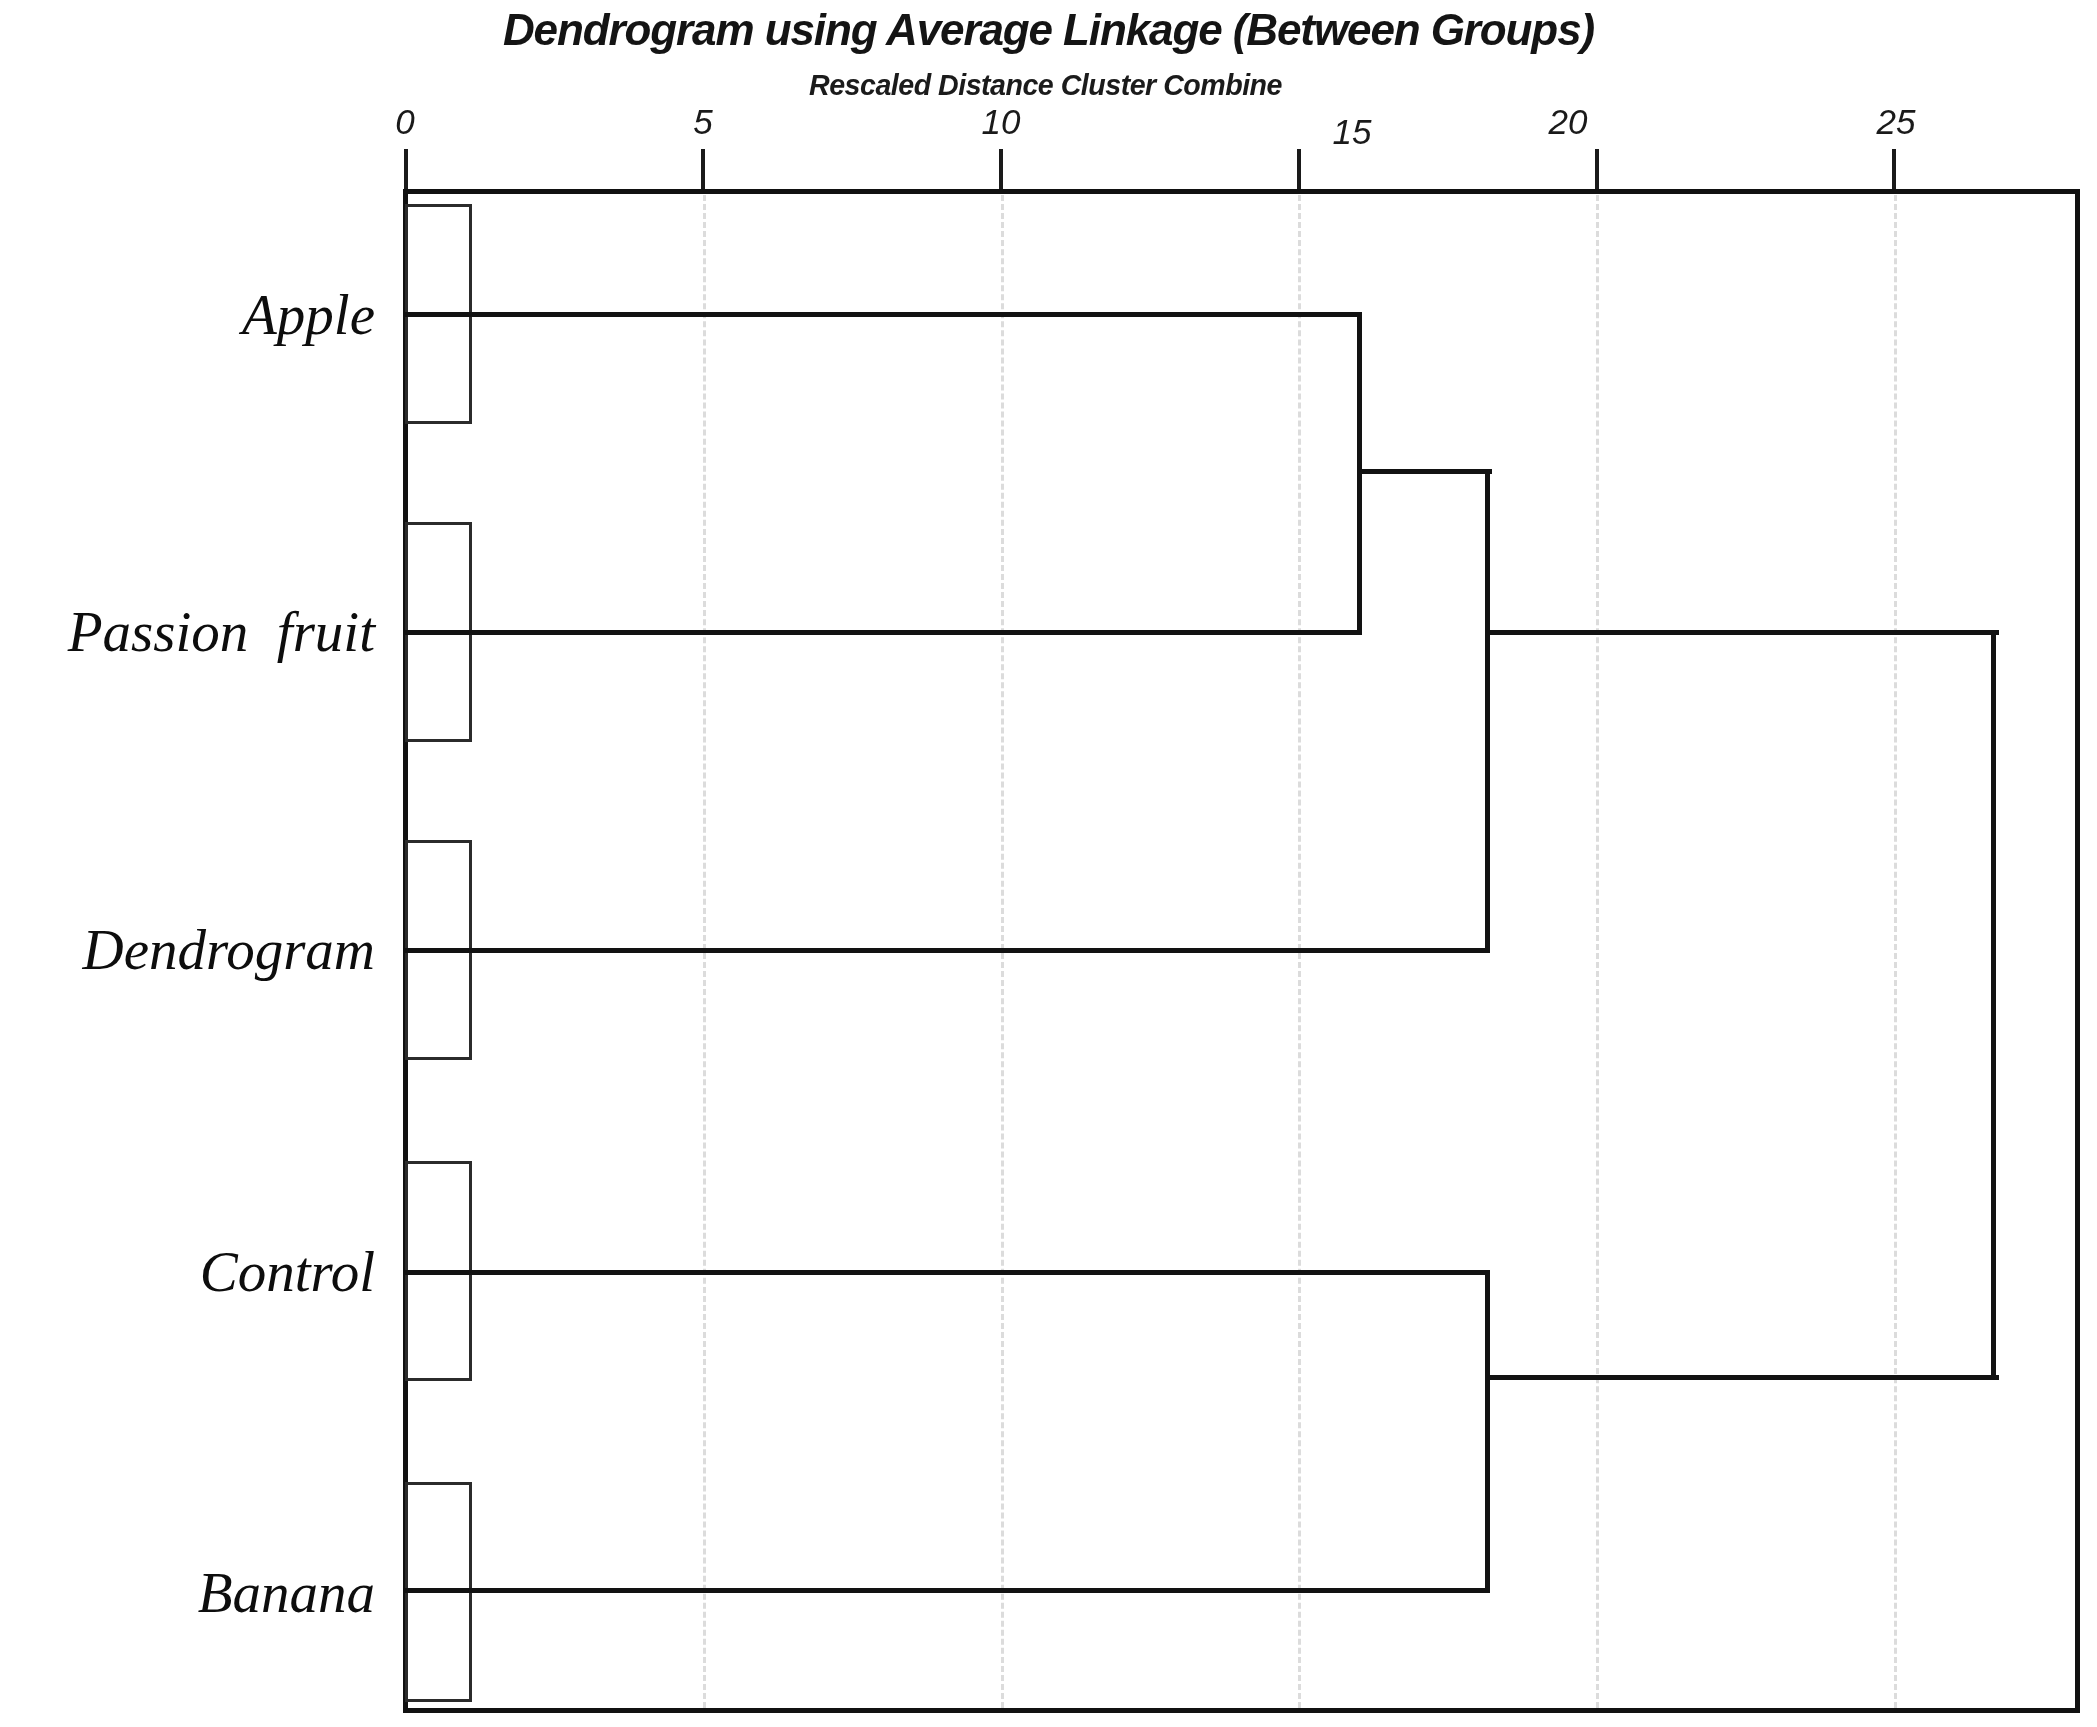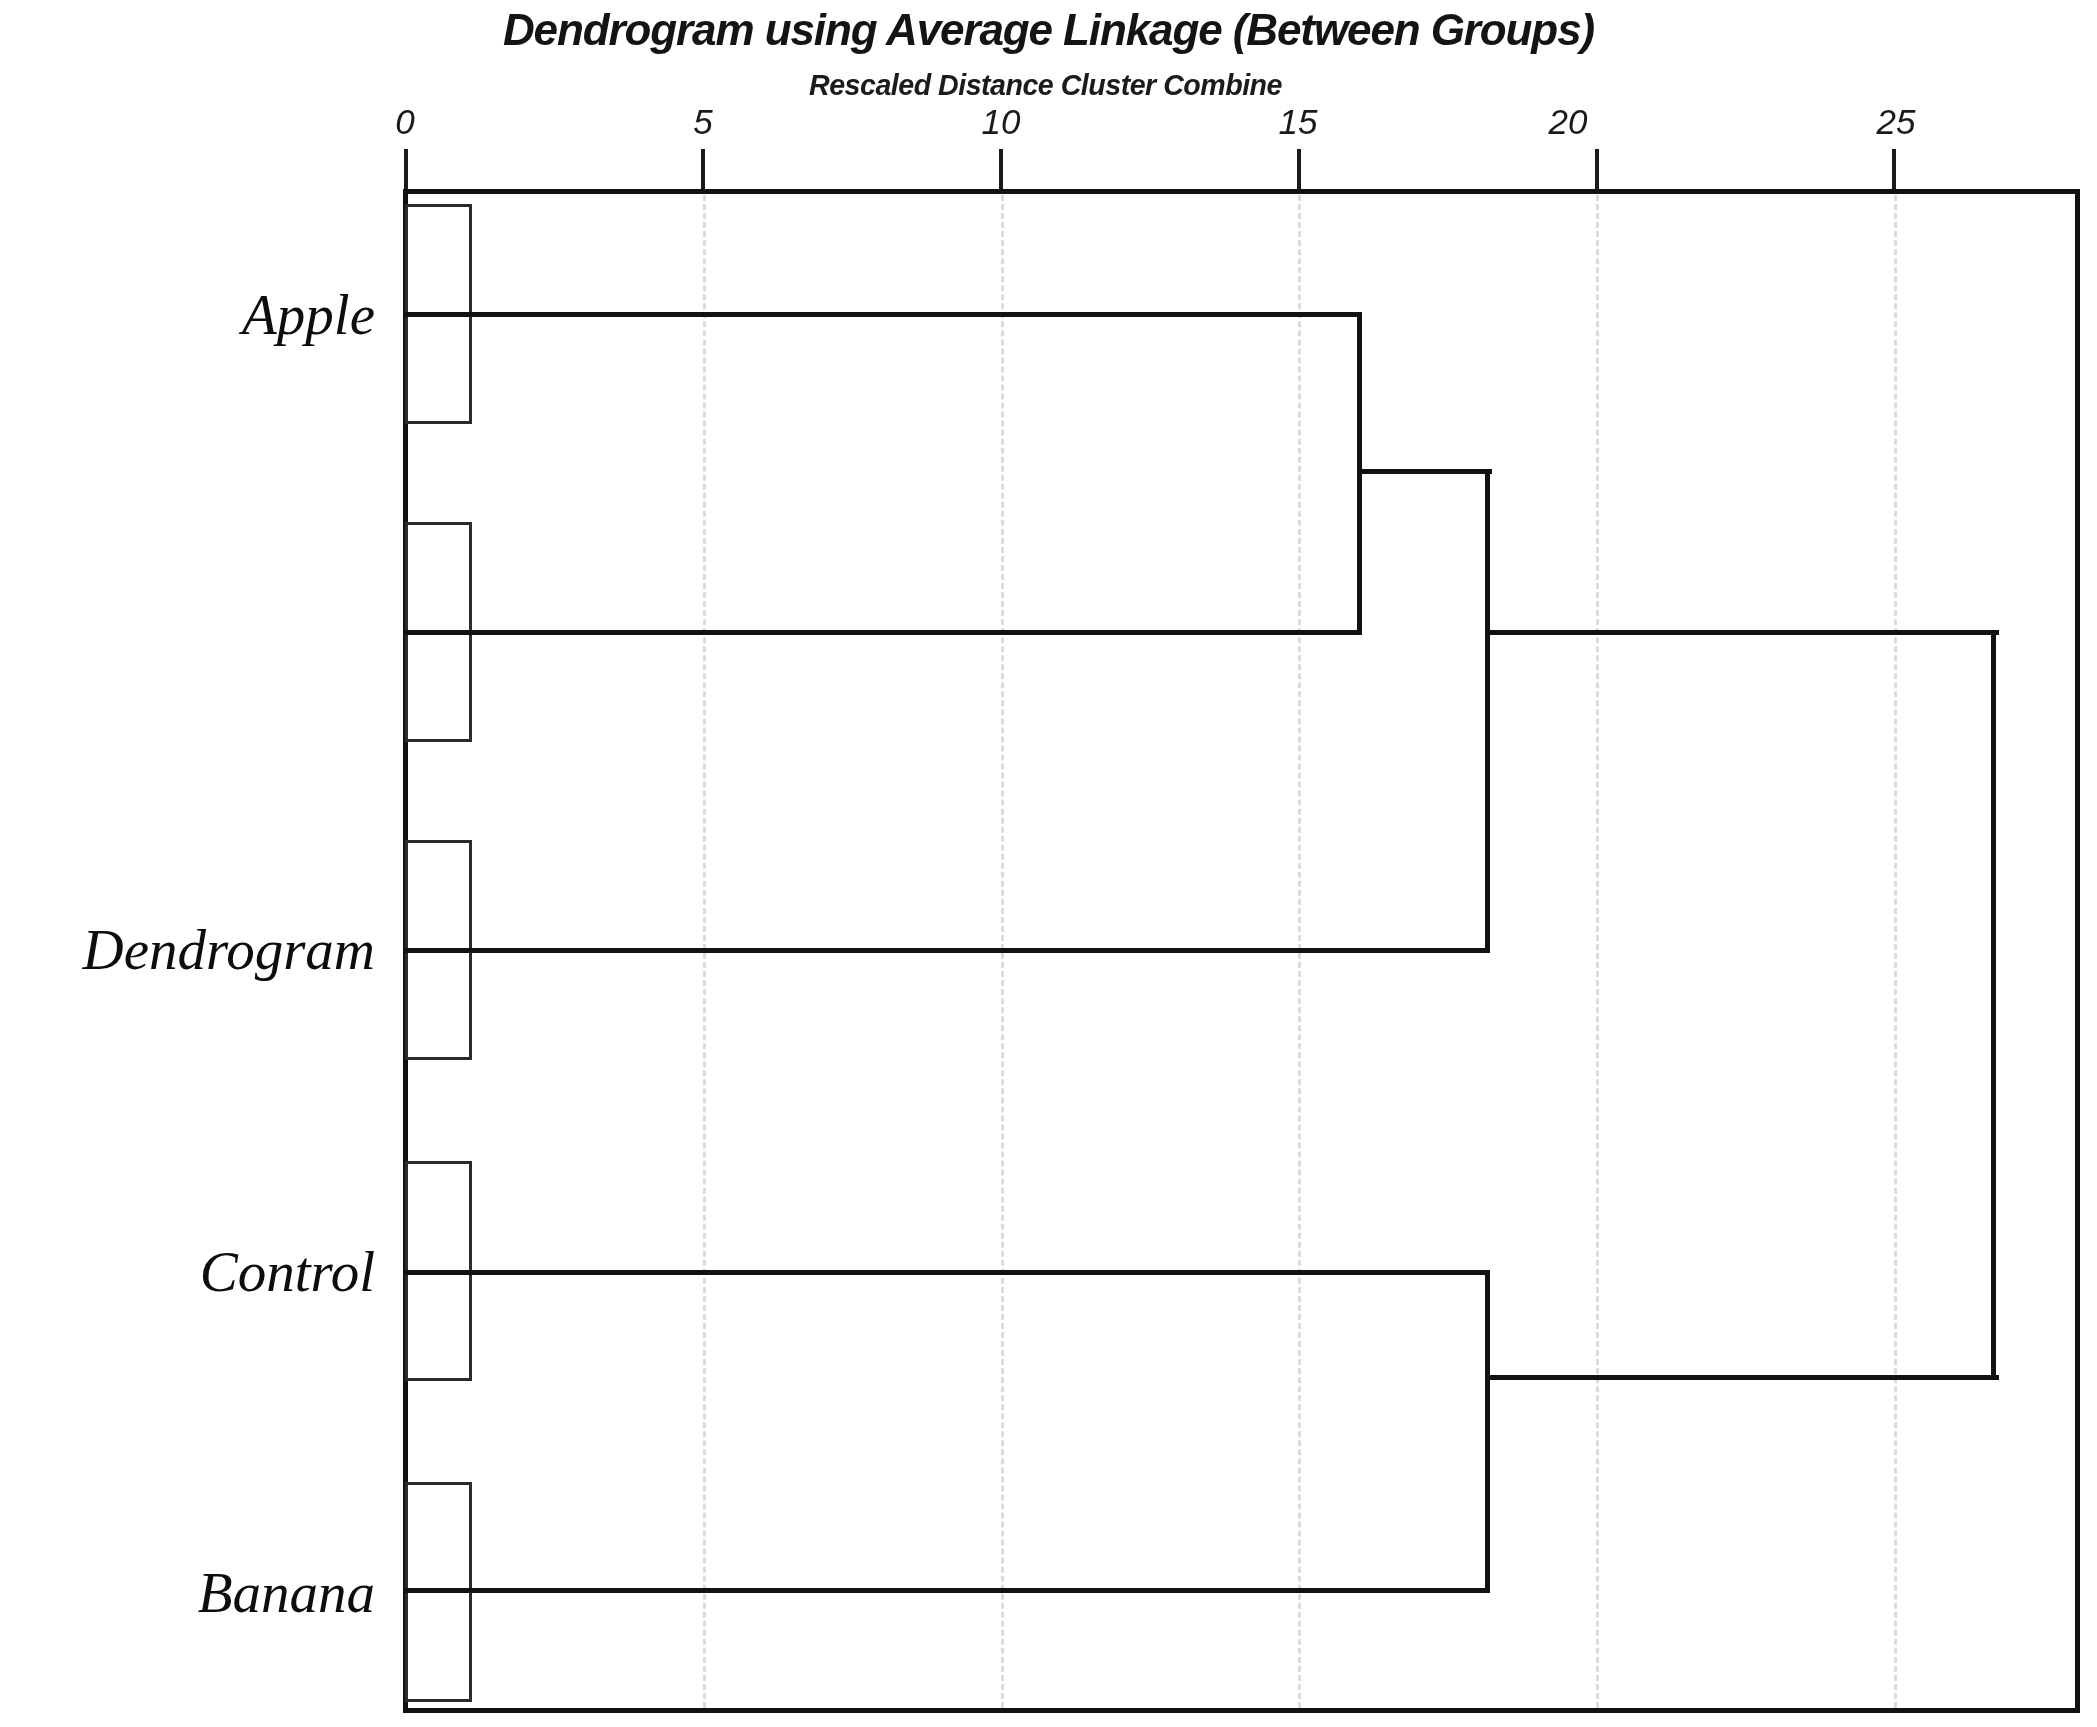"15" div.axis-tick-label { left: 1298px -> 1352px; margin-top: none -> 10px }
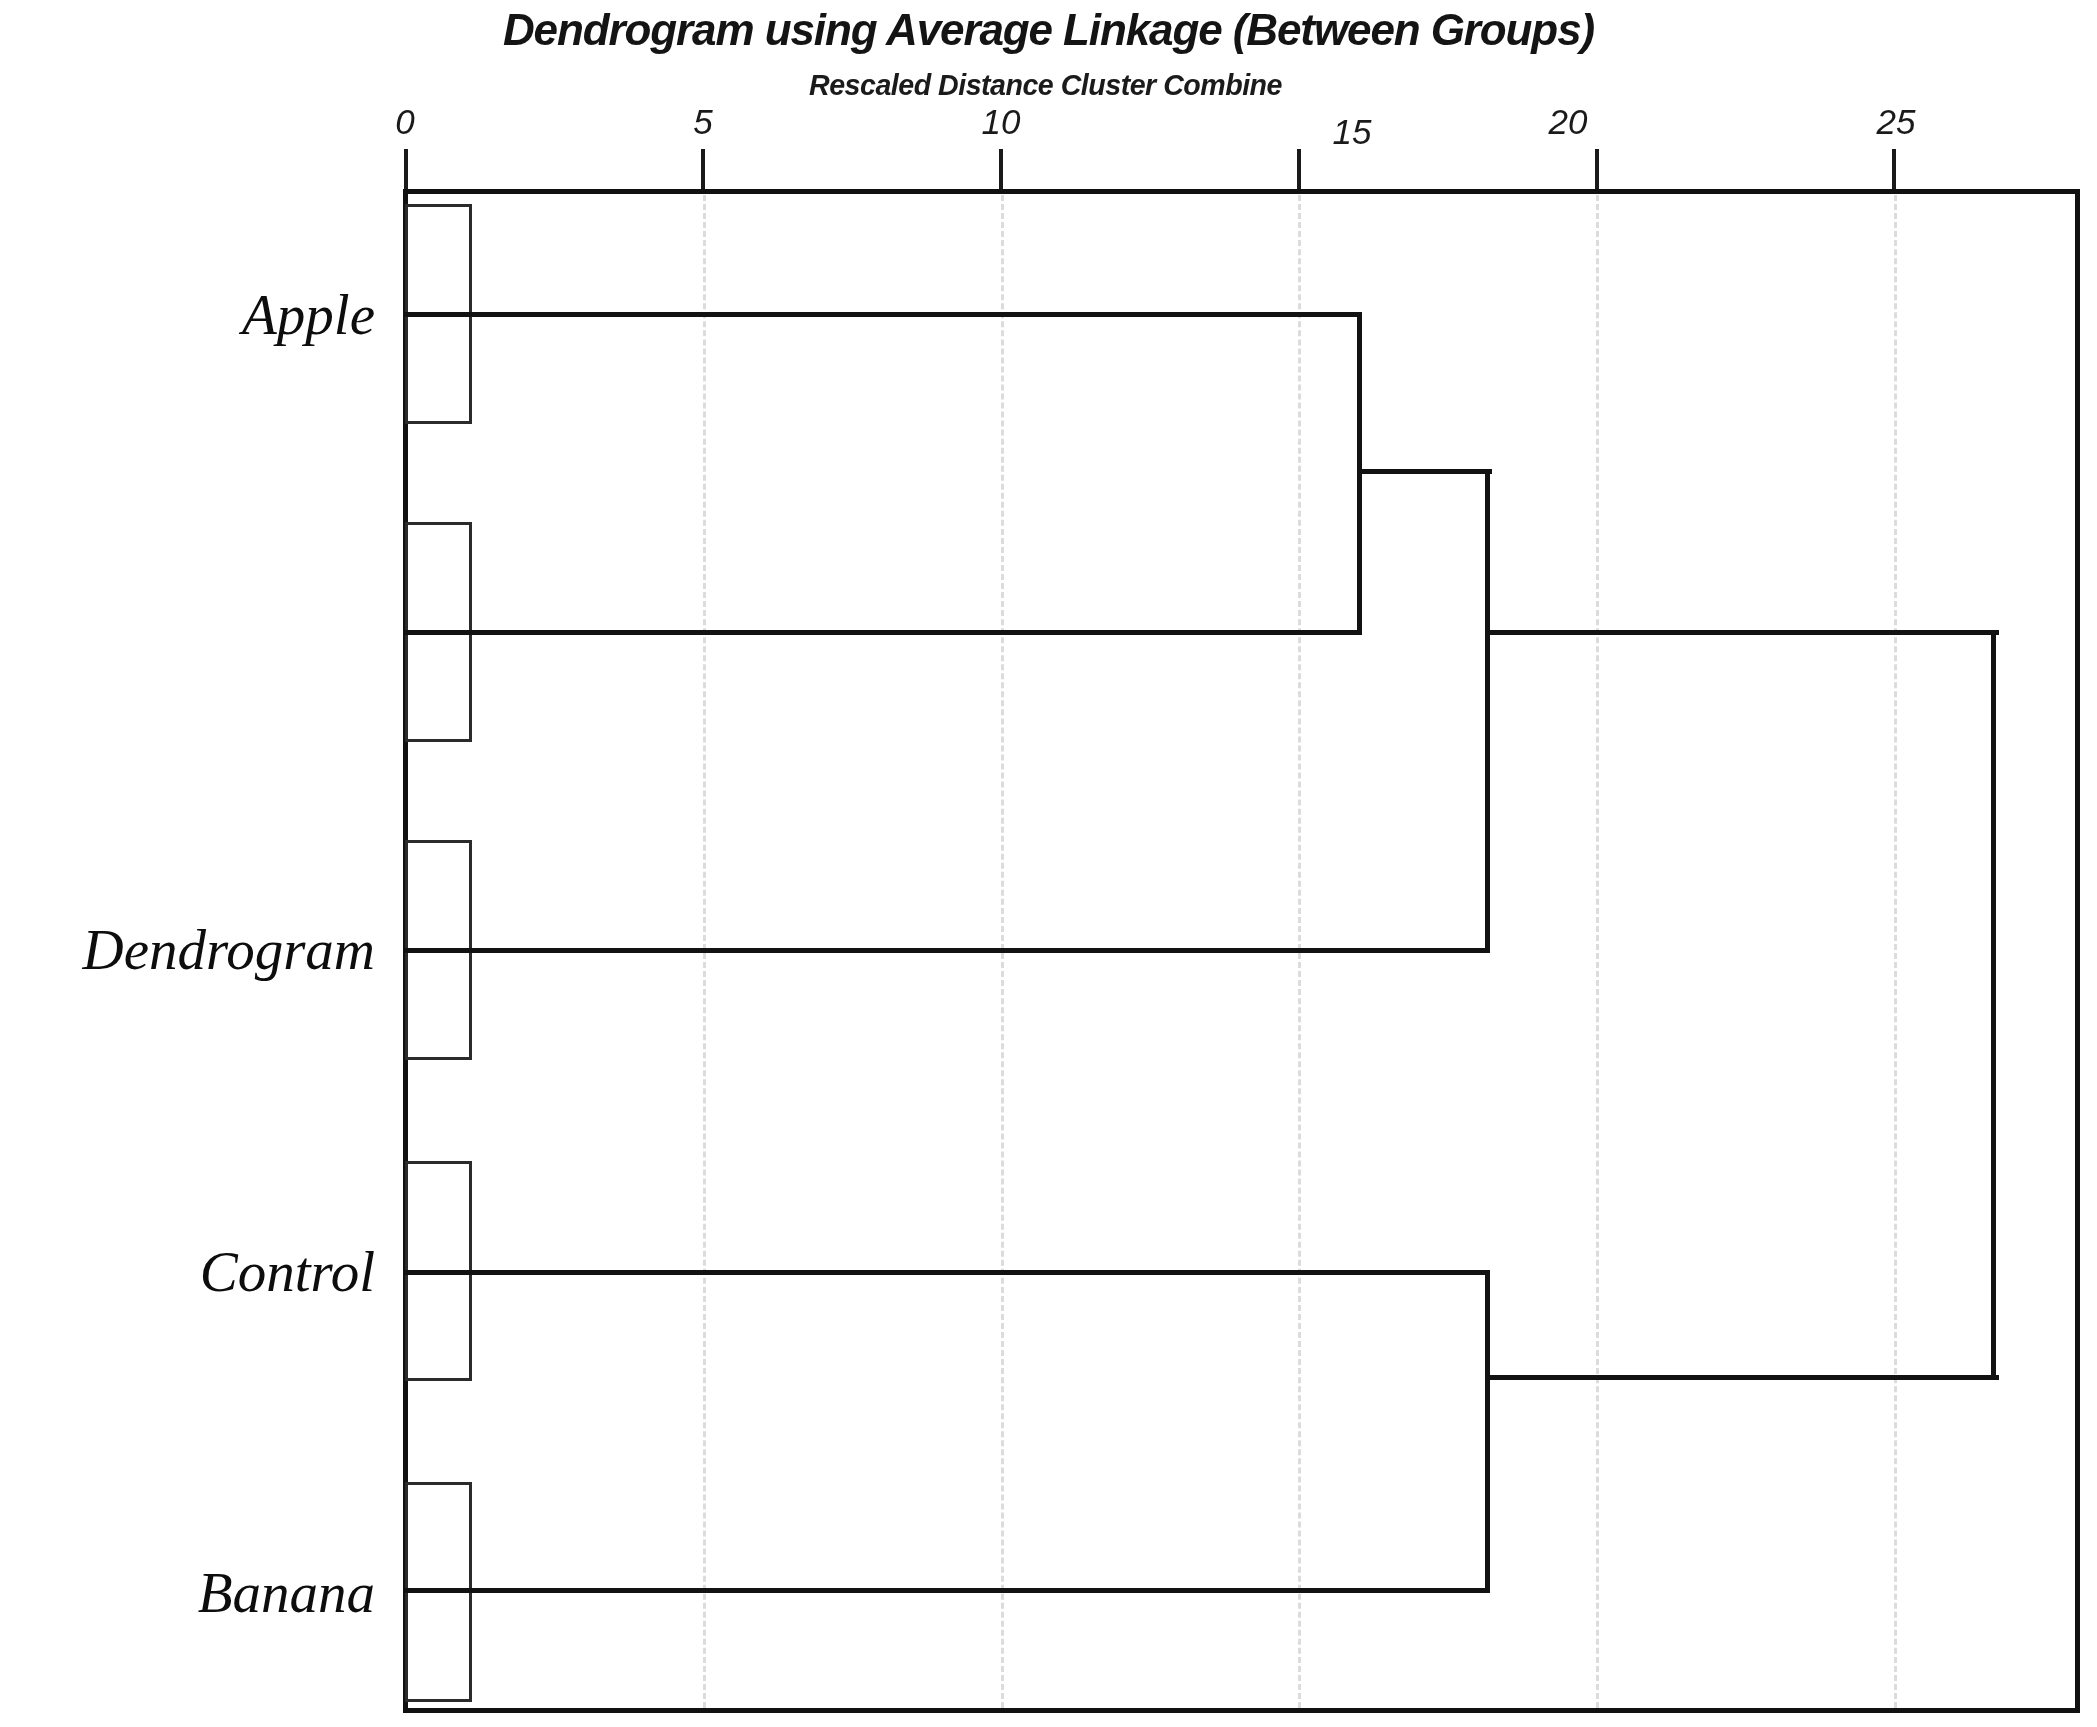"Passion fruit" div.leaf-label { html: none -> <div>Passion fruit</div> }
